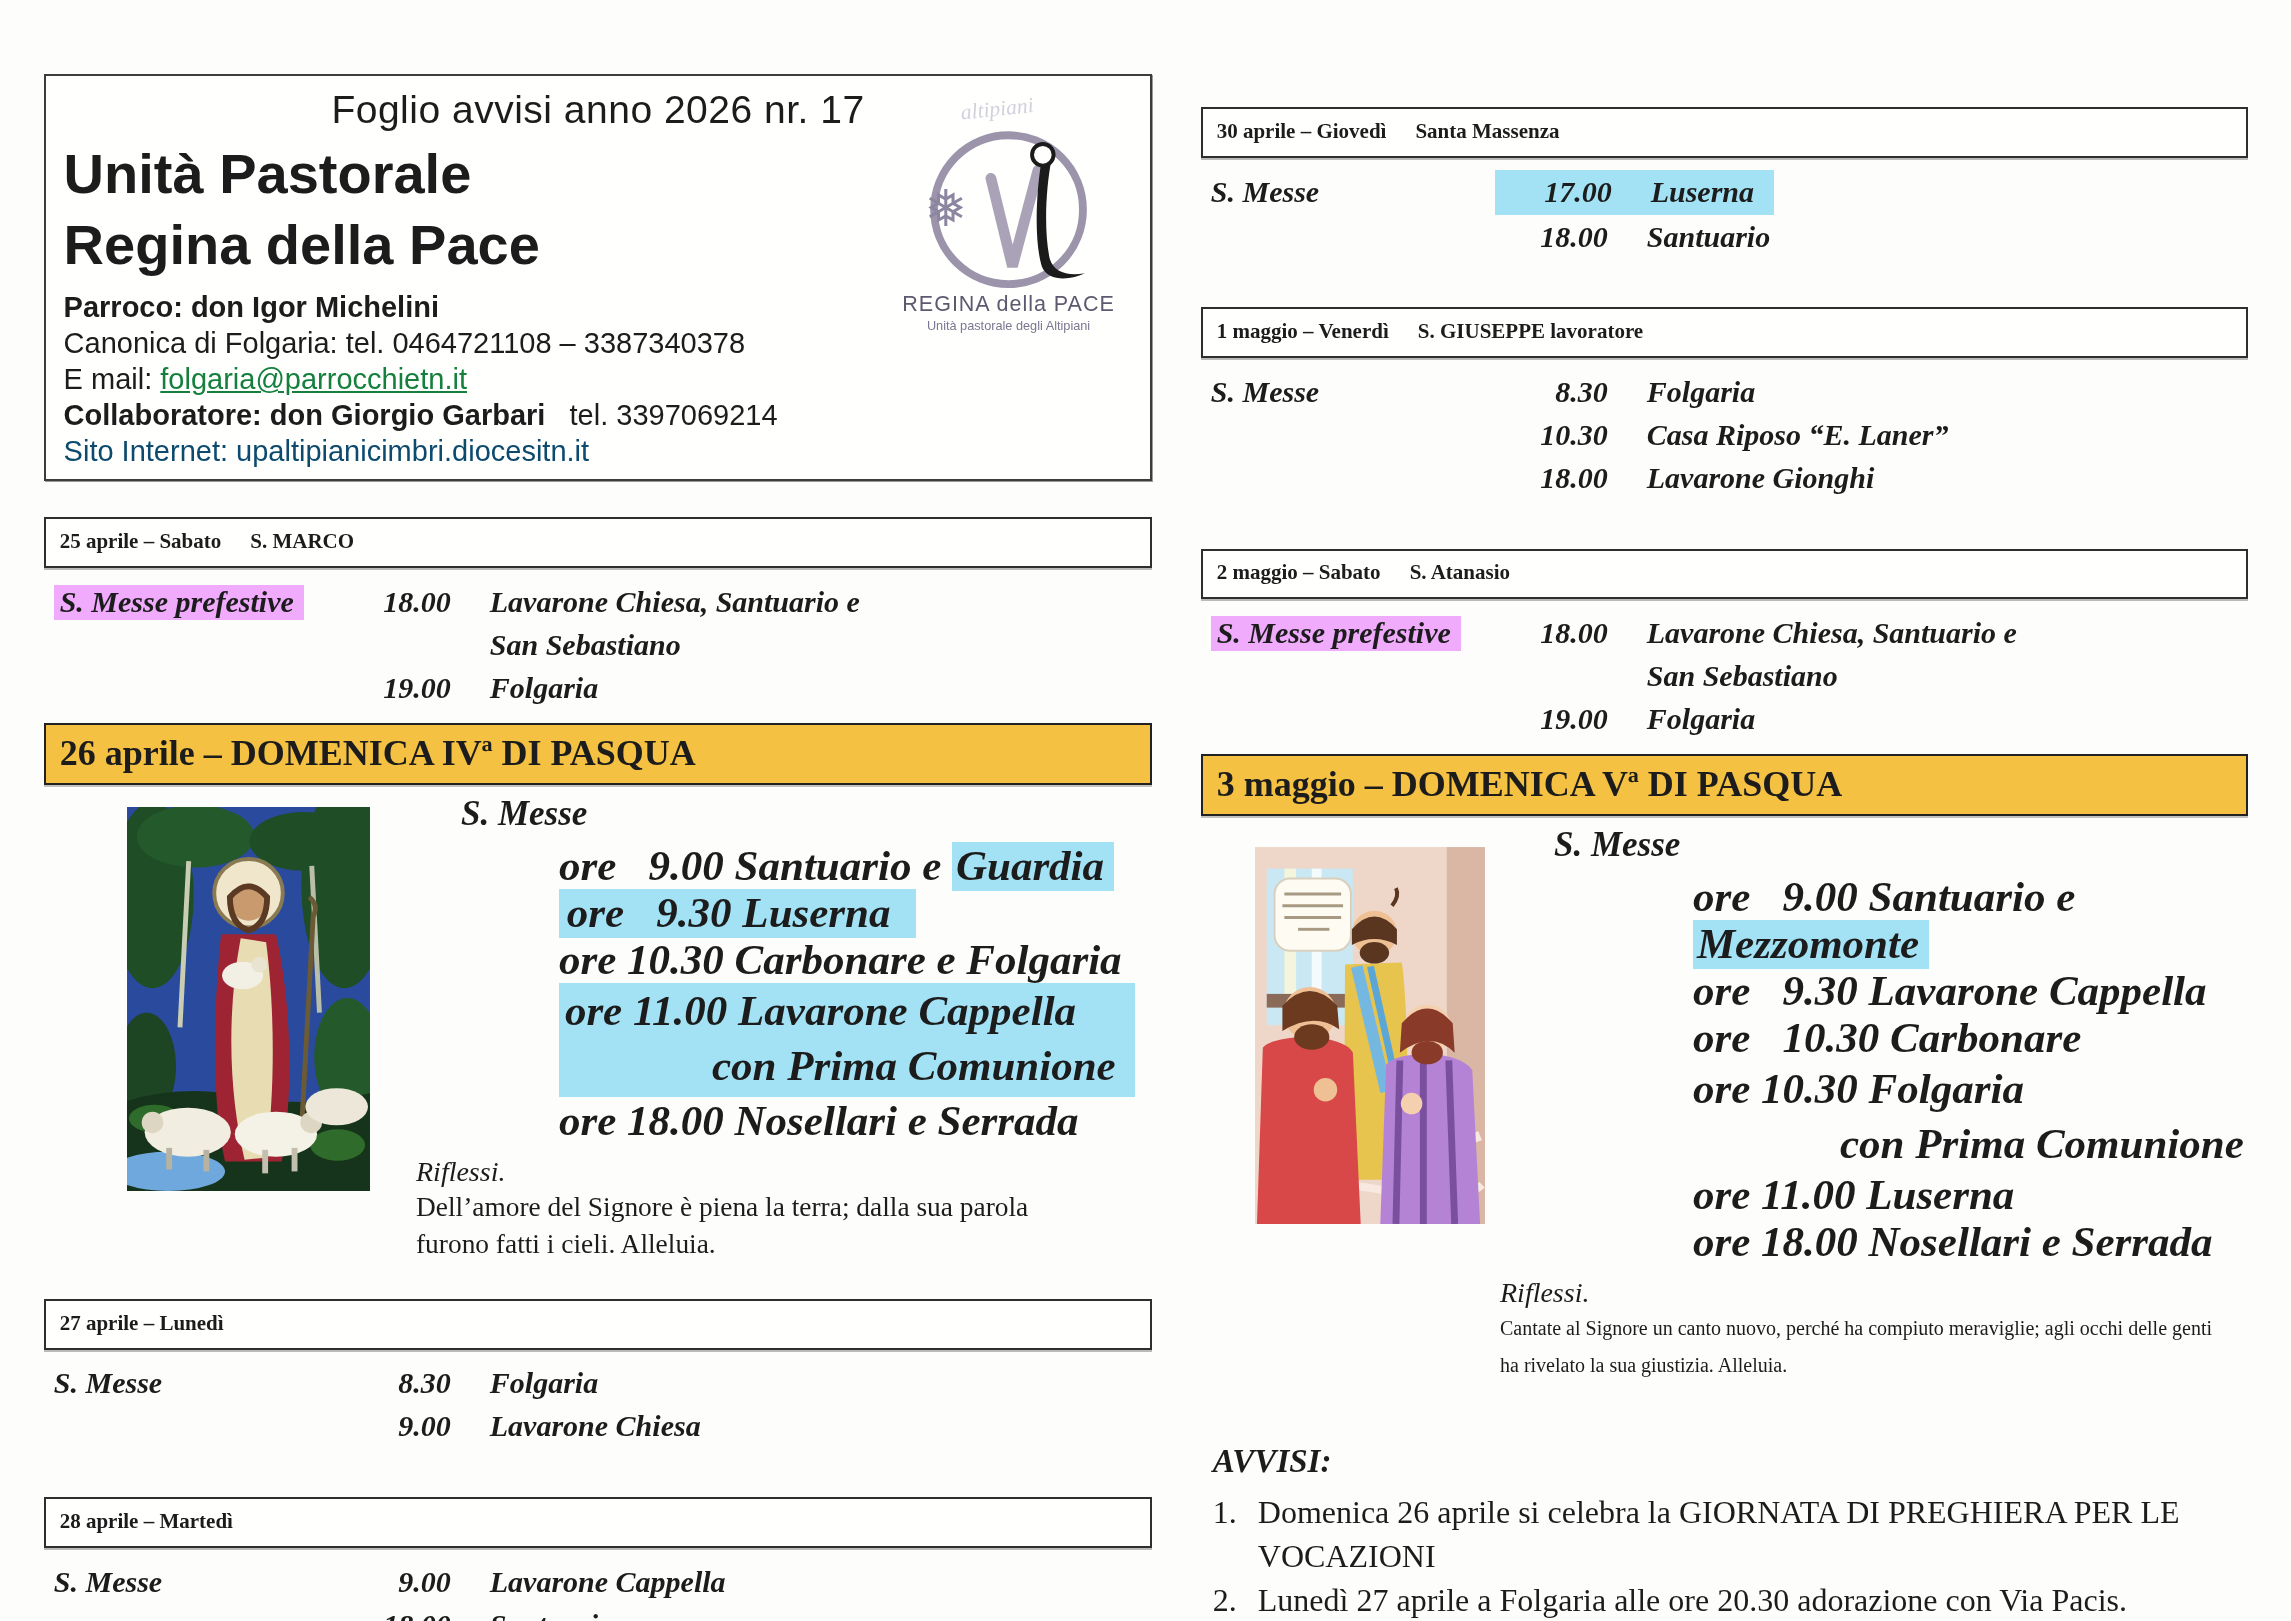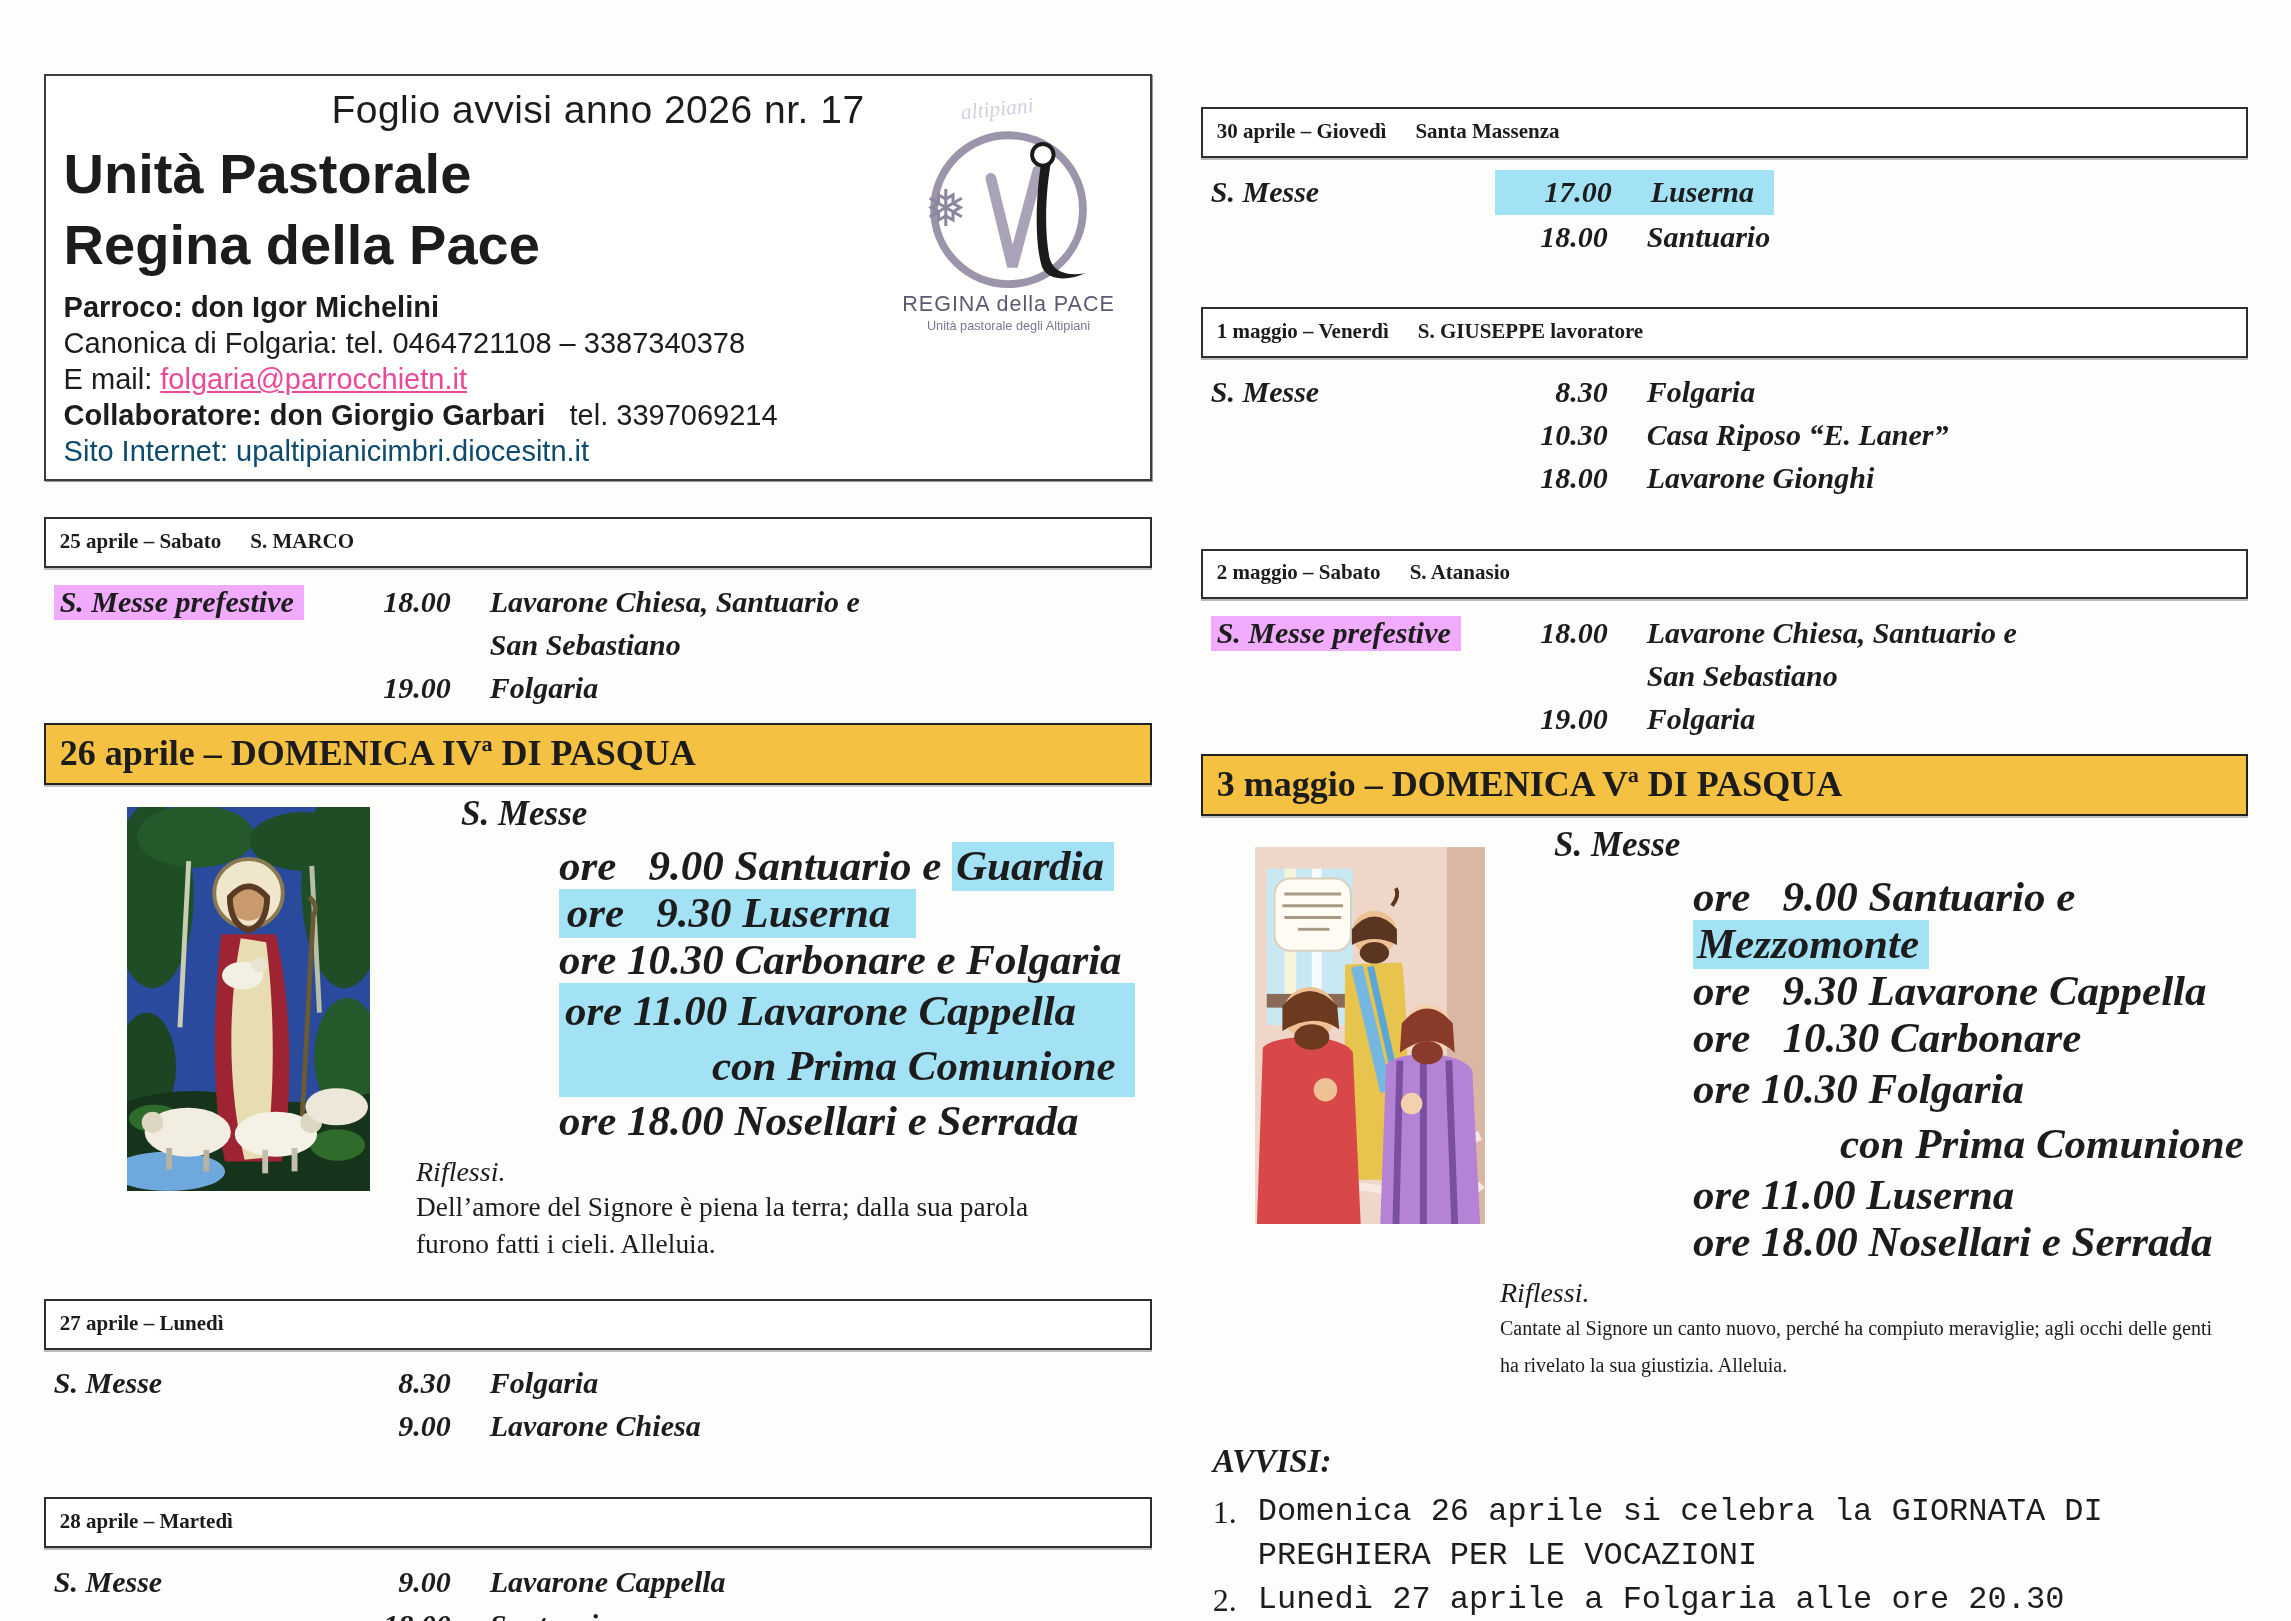"folgaria@parrocchietn.it" .email-link { color: #ec4899 -> #15803d }
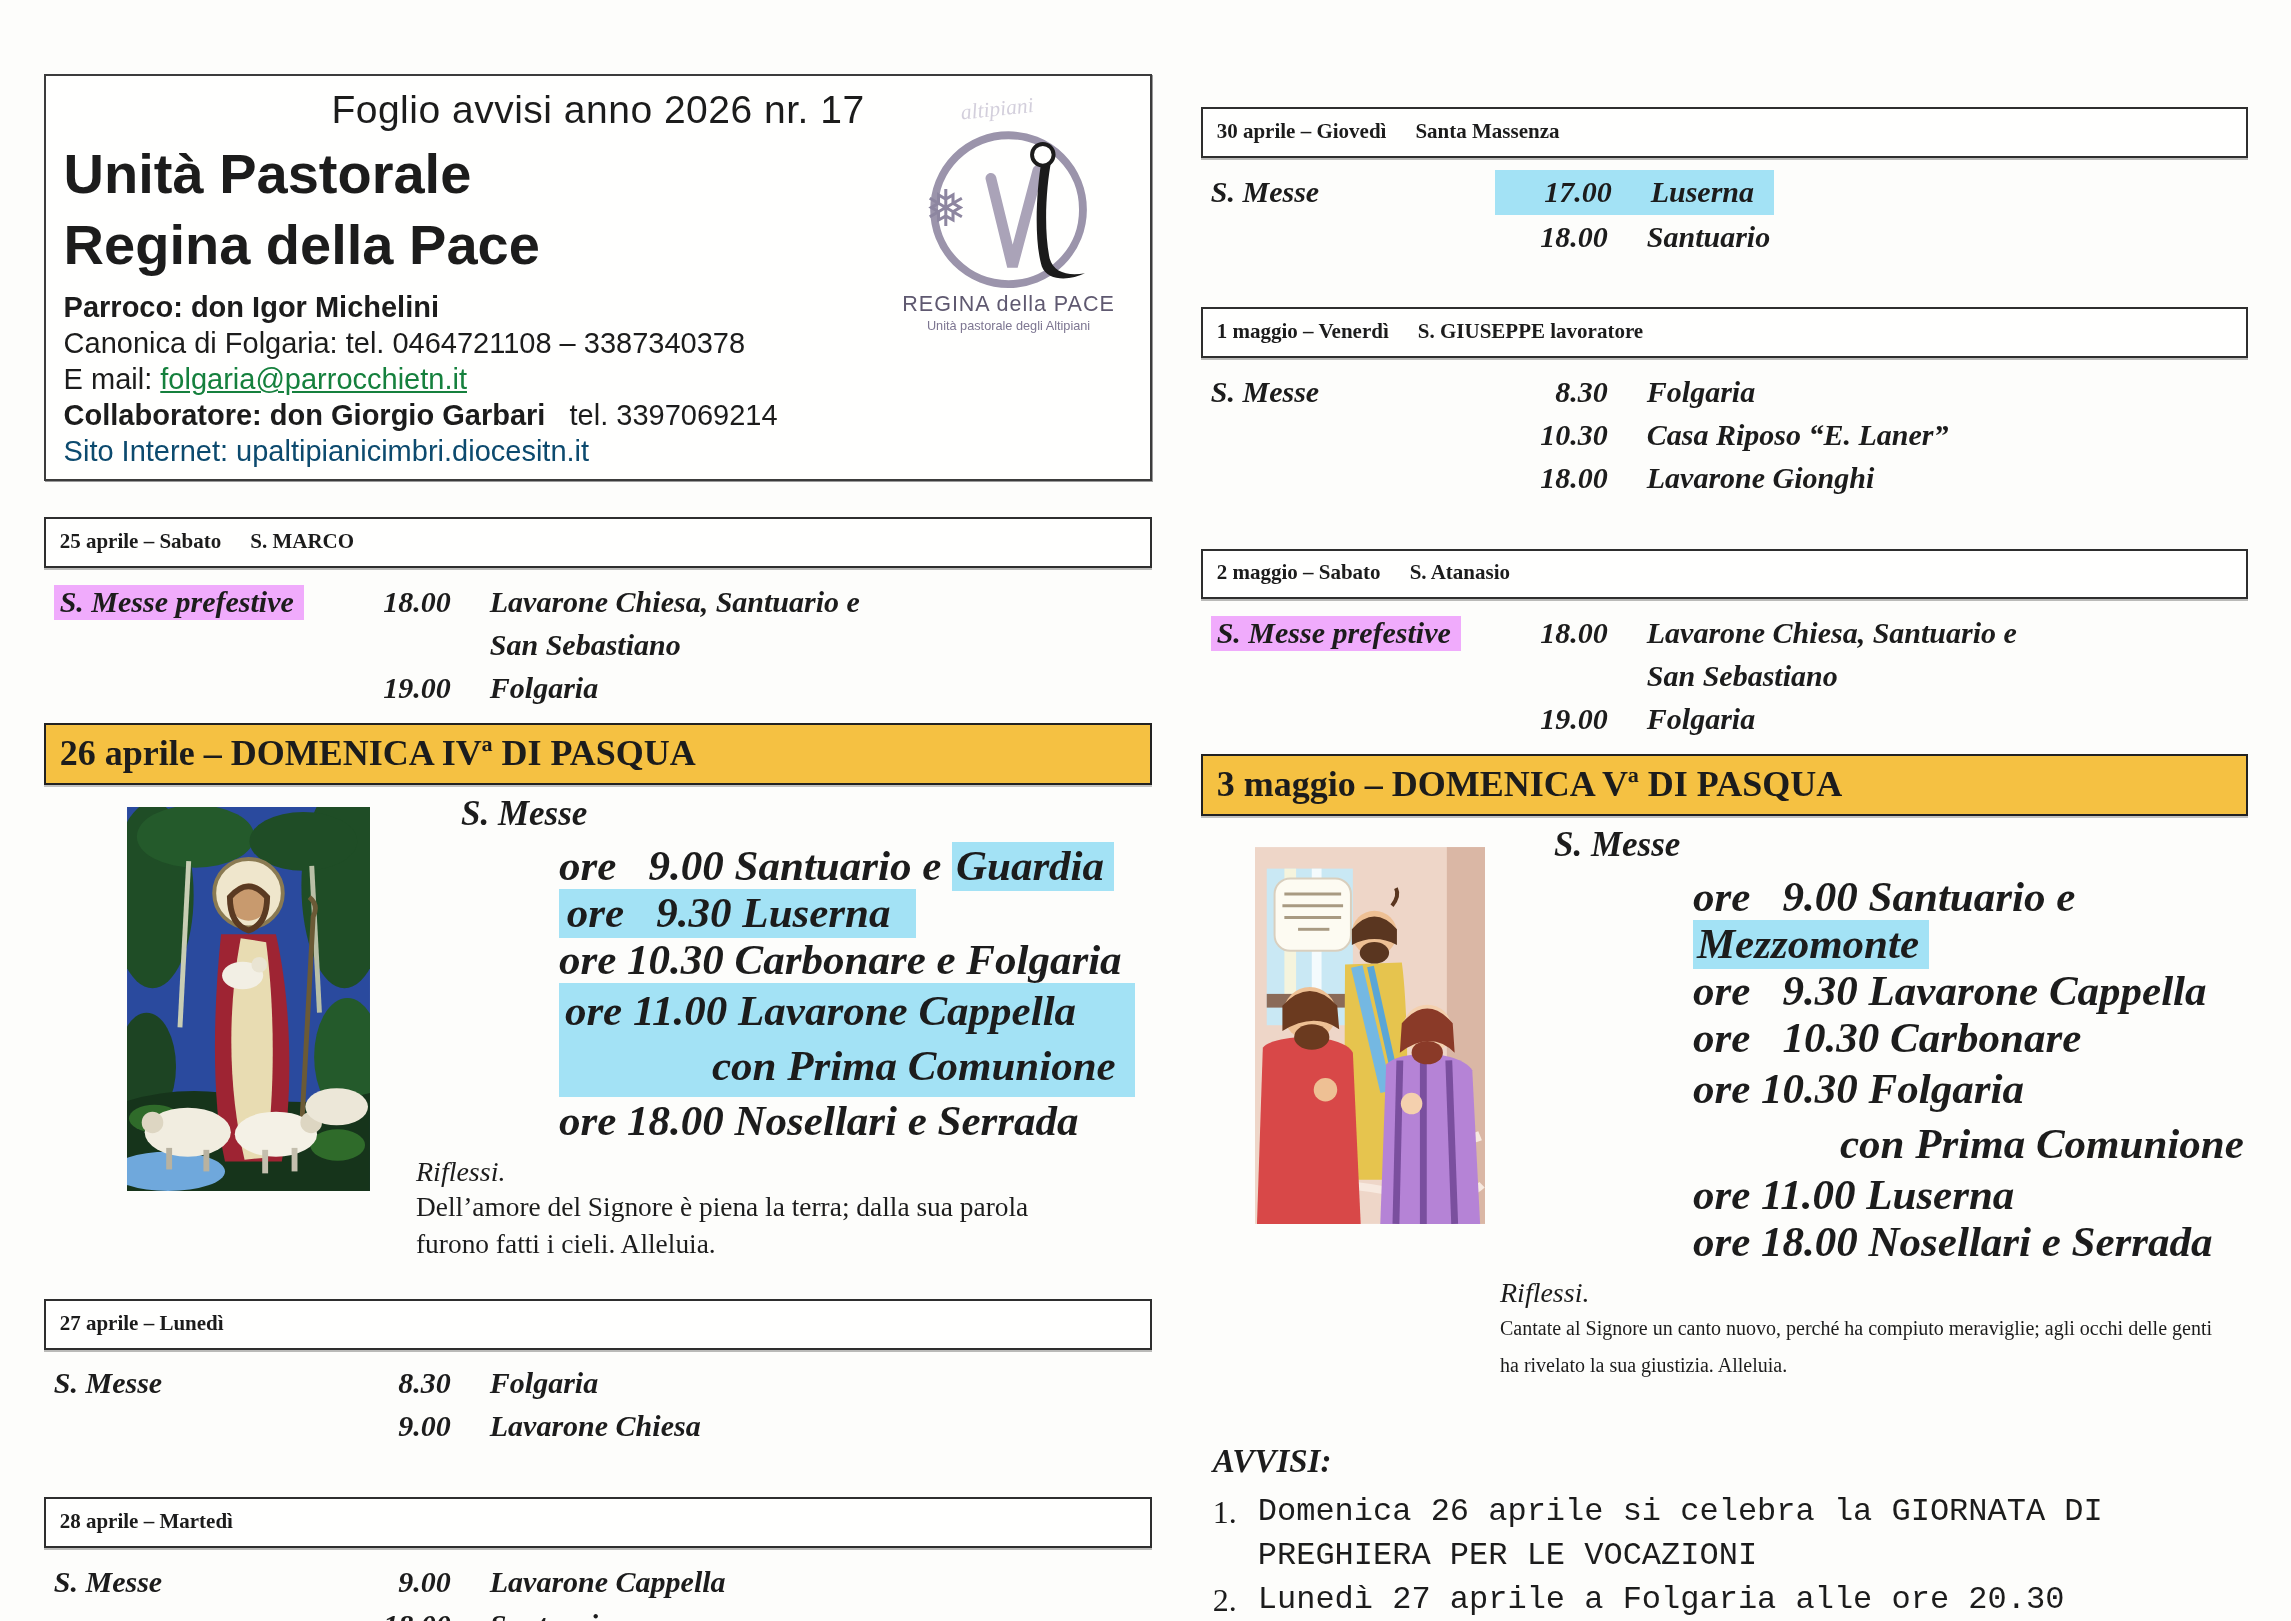"Domenica 26 aprile si celebra" .avv-text { font-family: Liberation Mono, monospace -> none }
